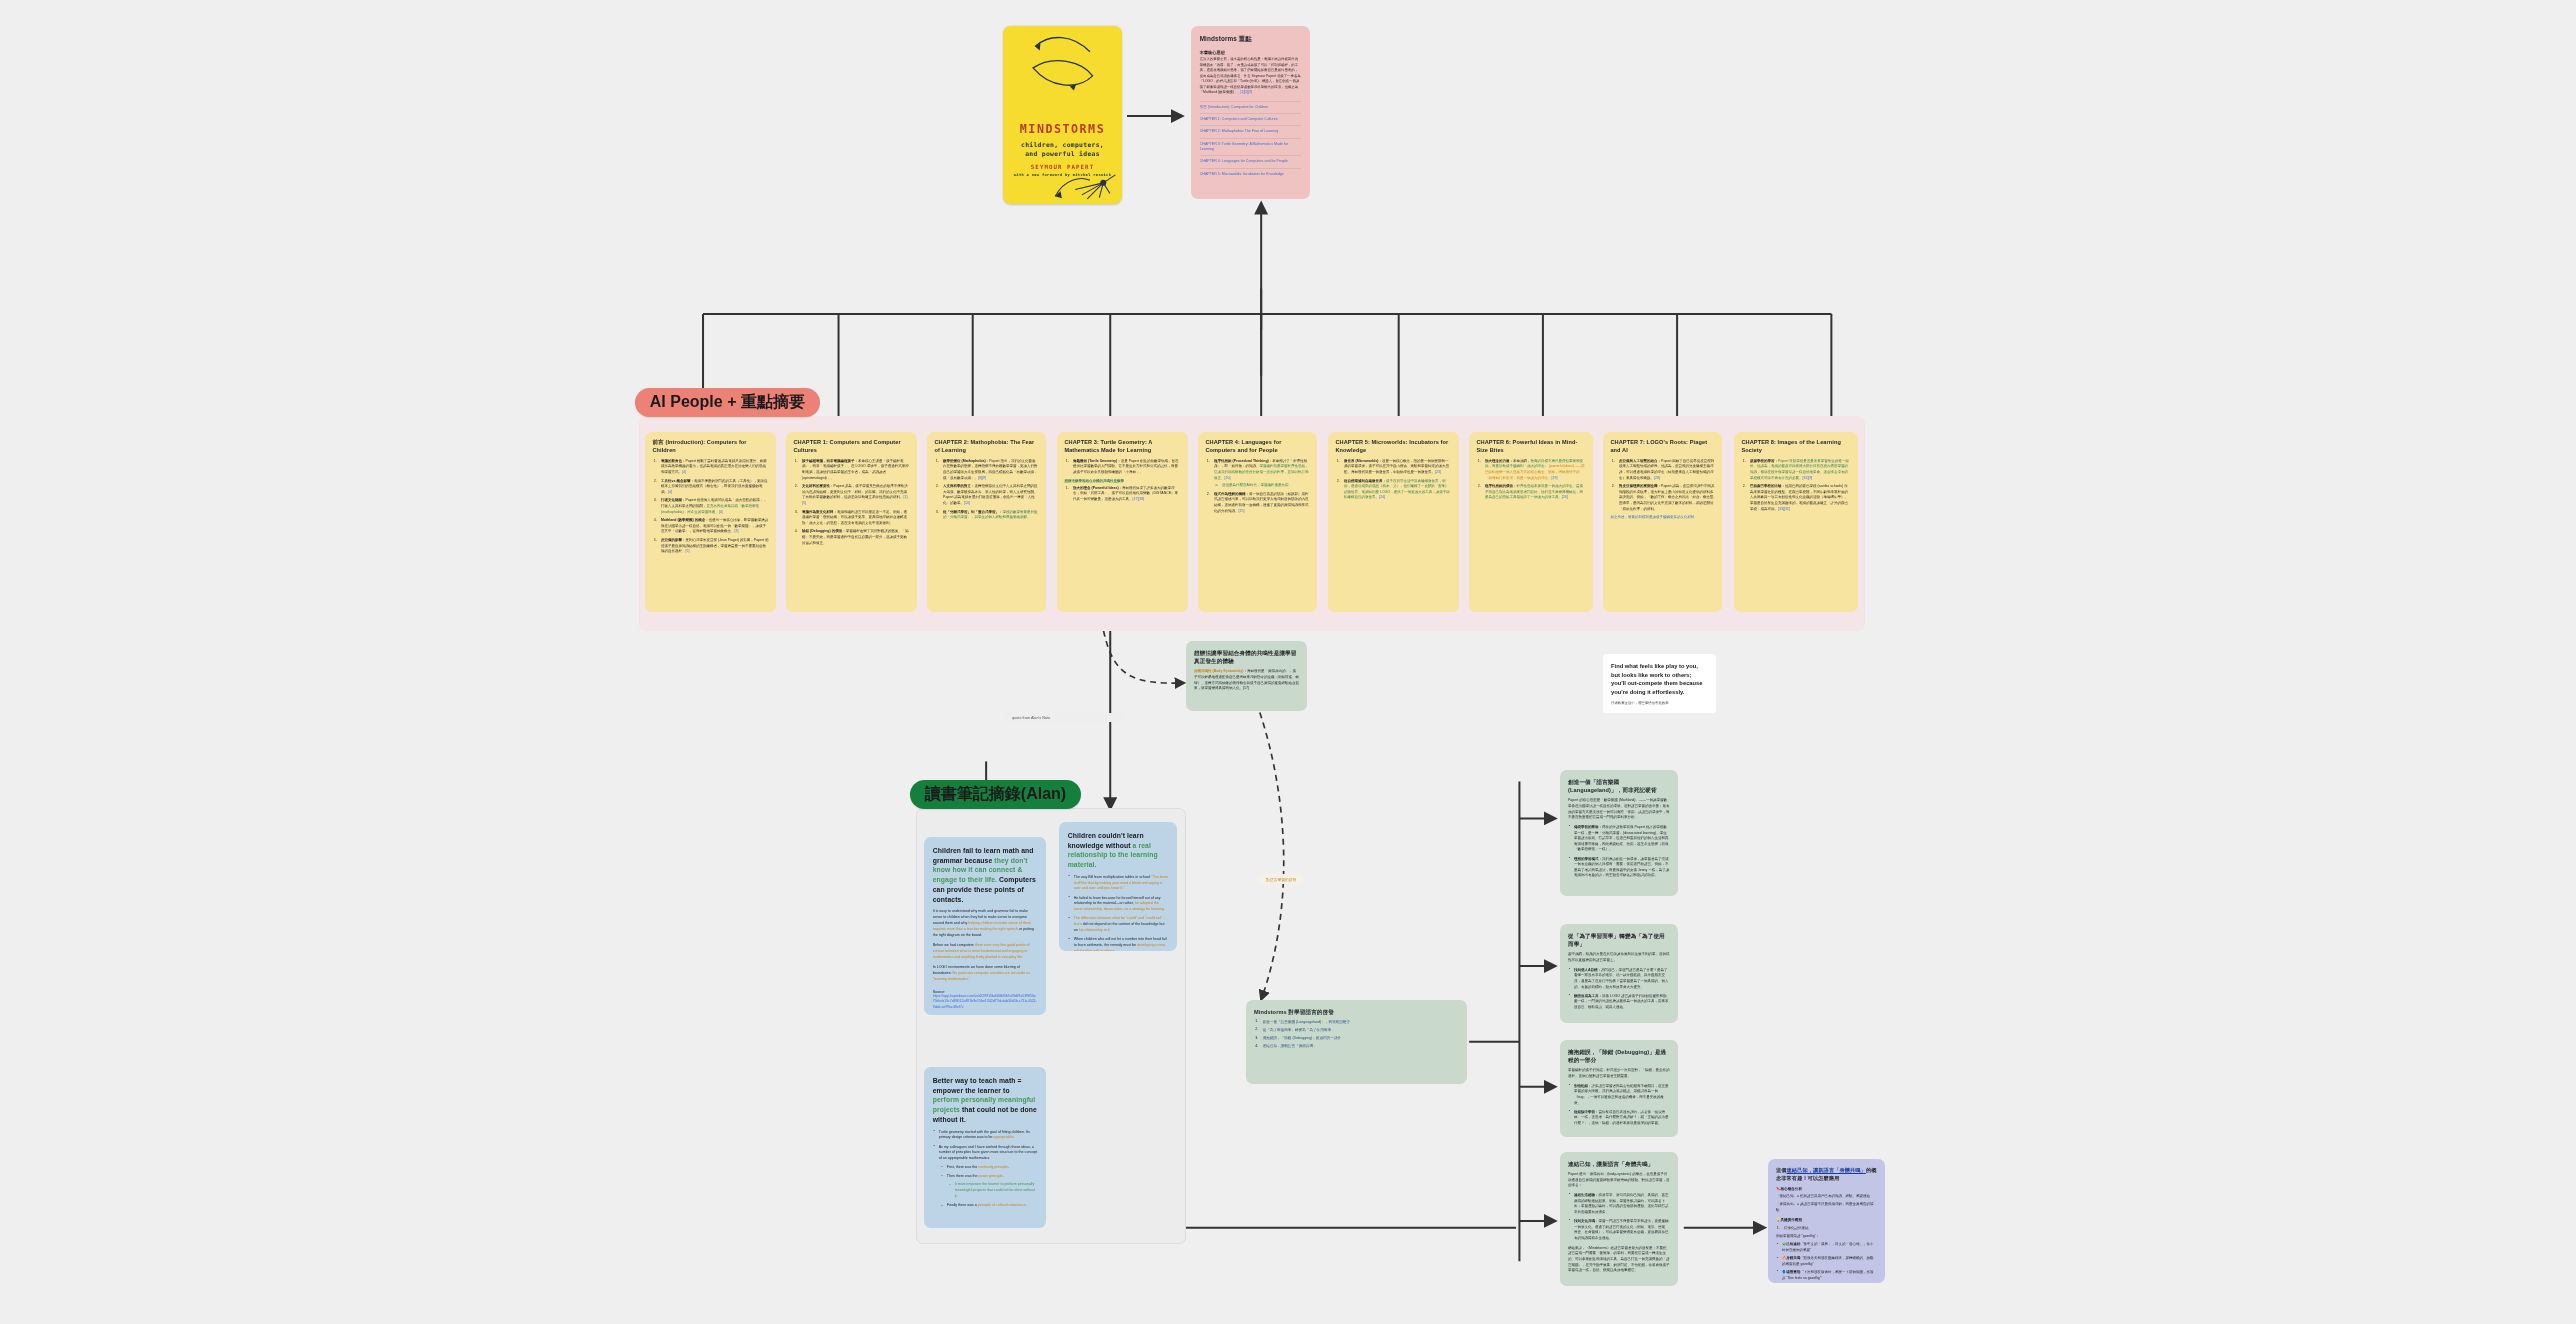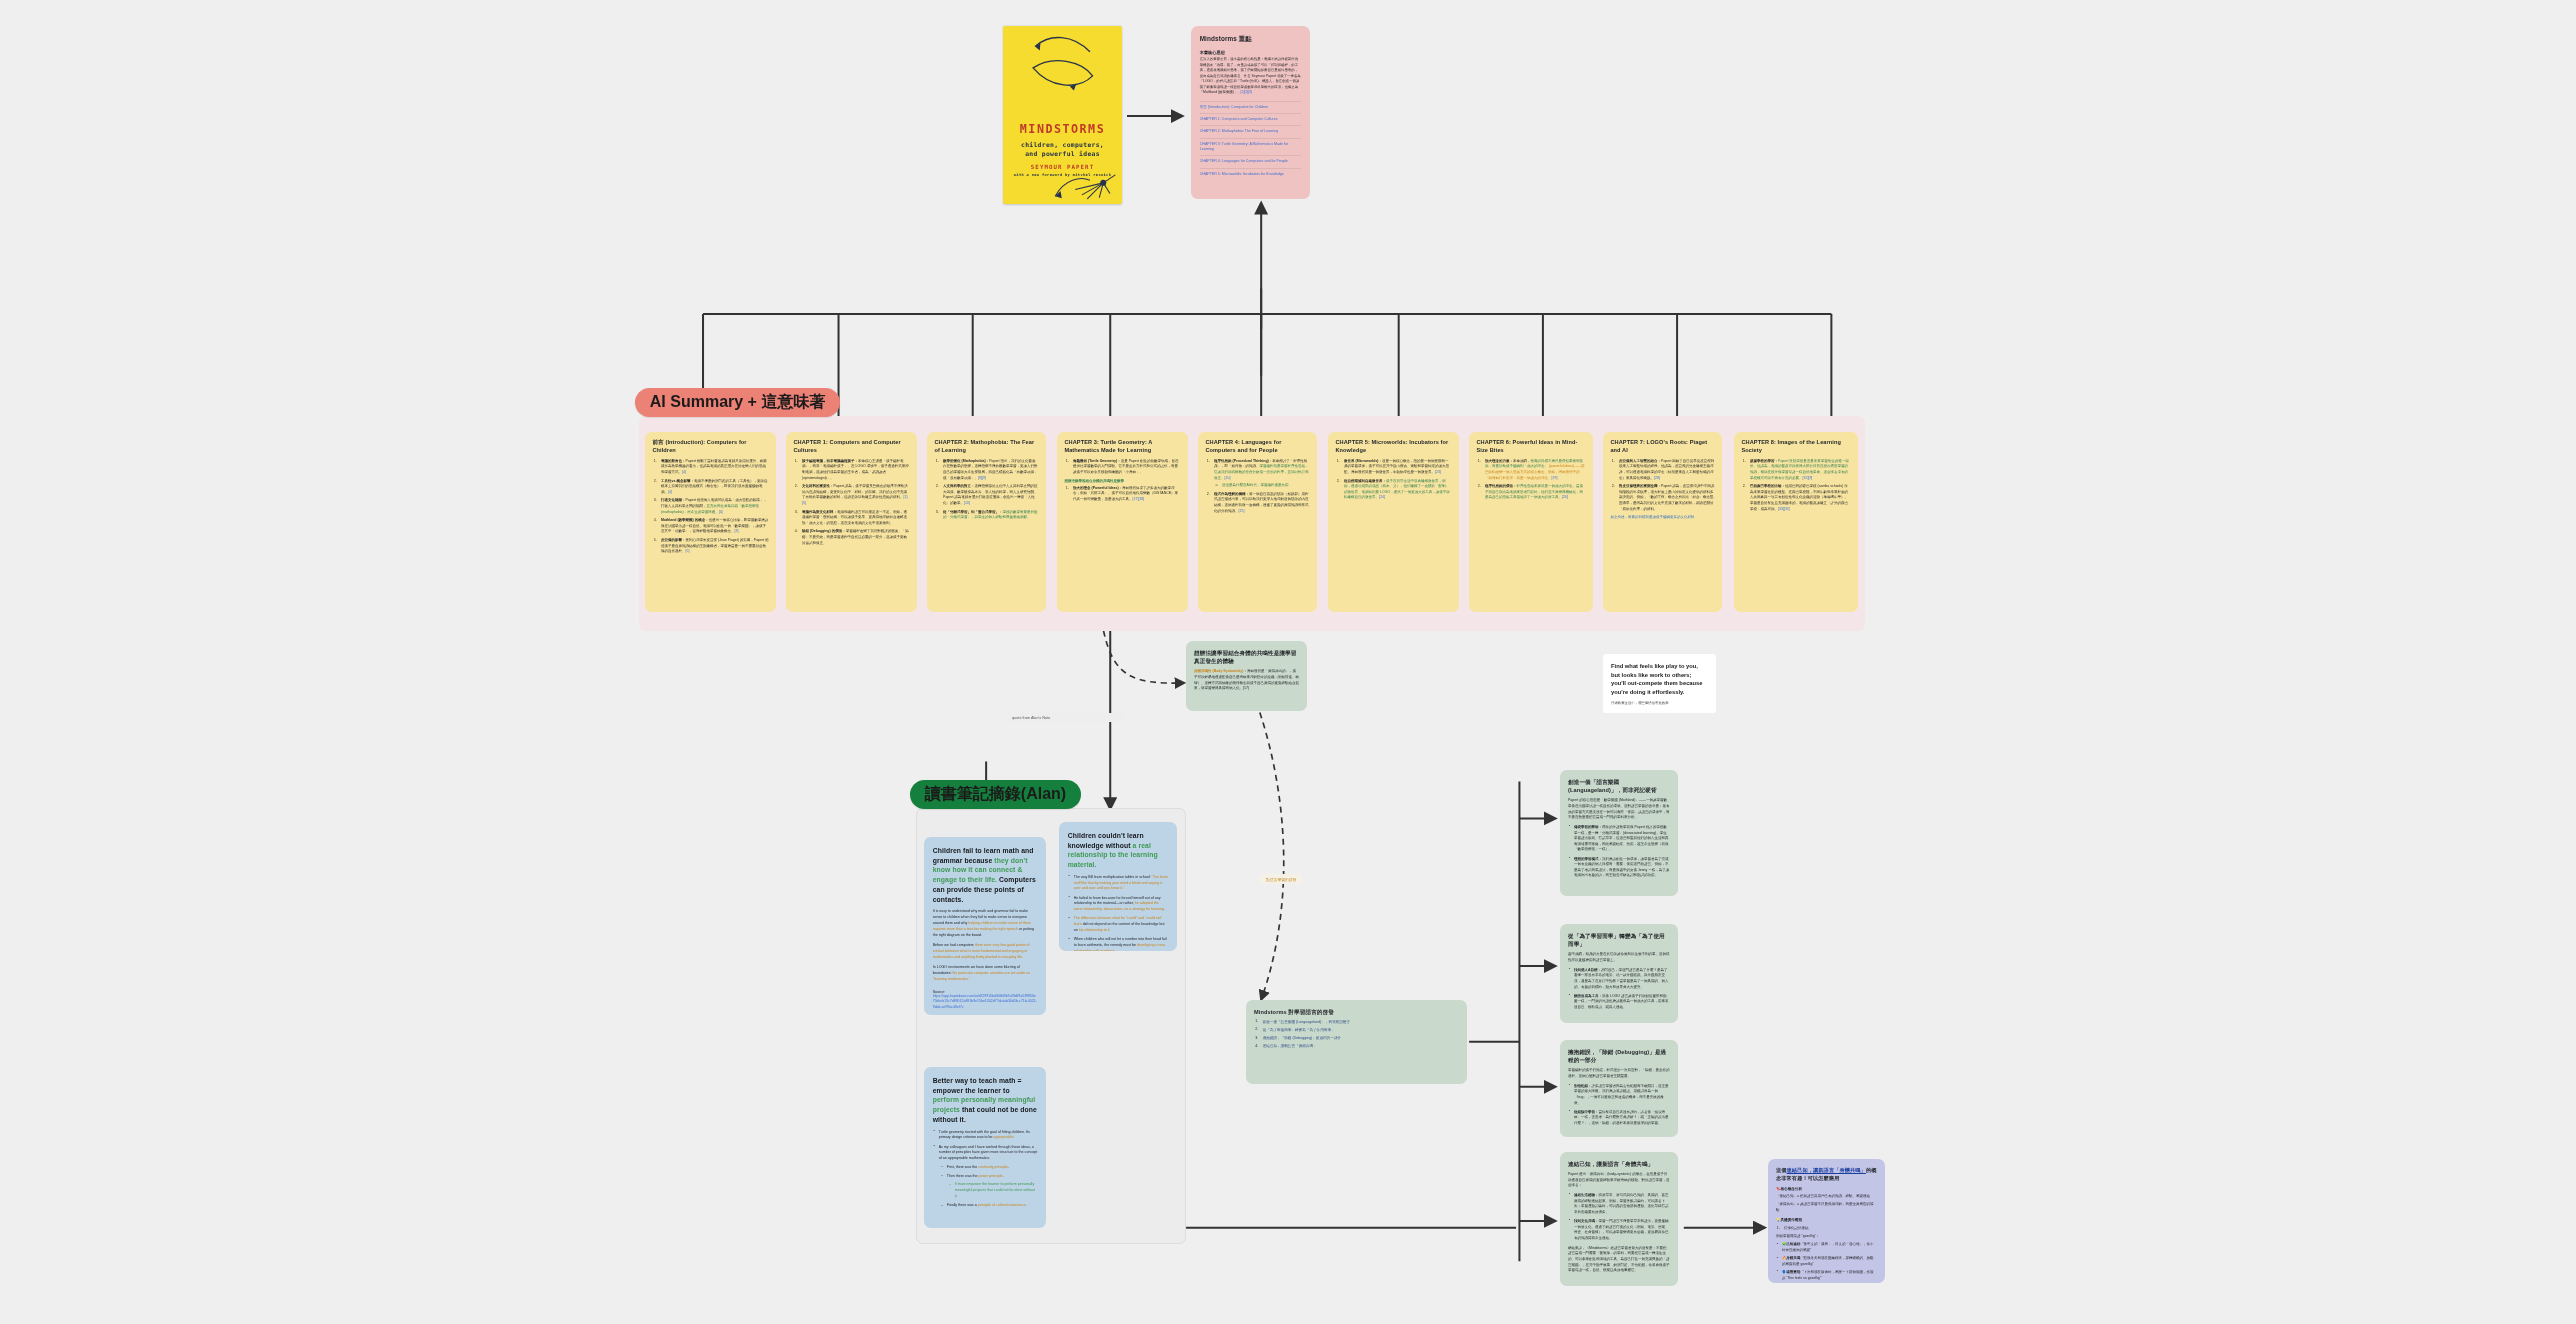"MINDSTORMS" #book { border-radius: 2px -> 8px }
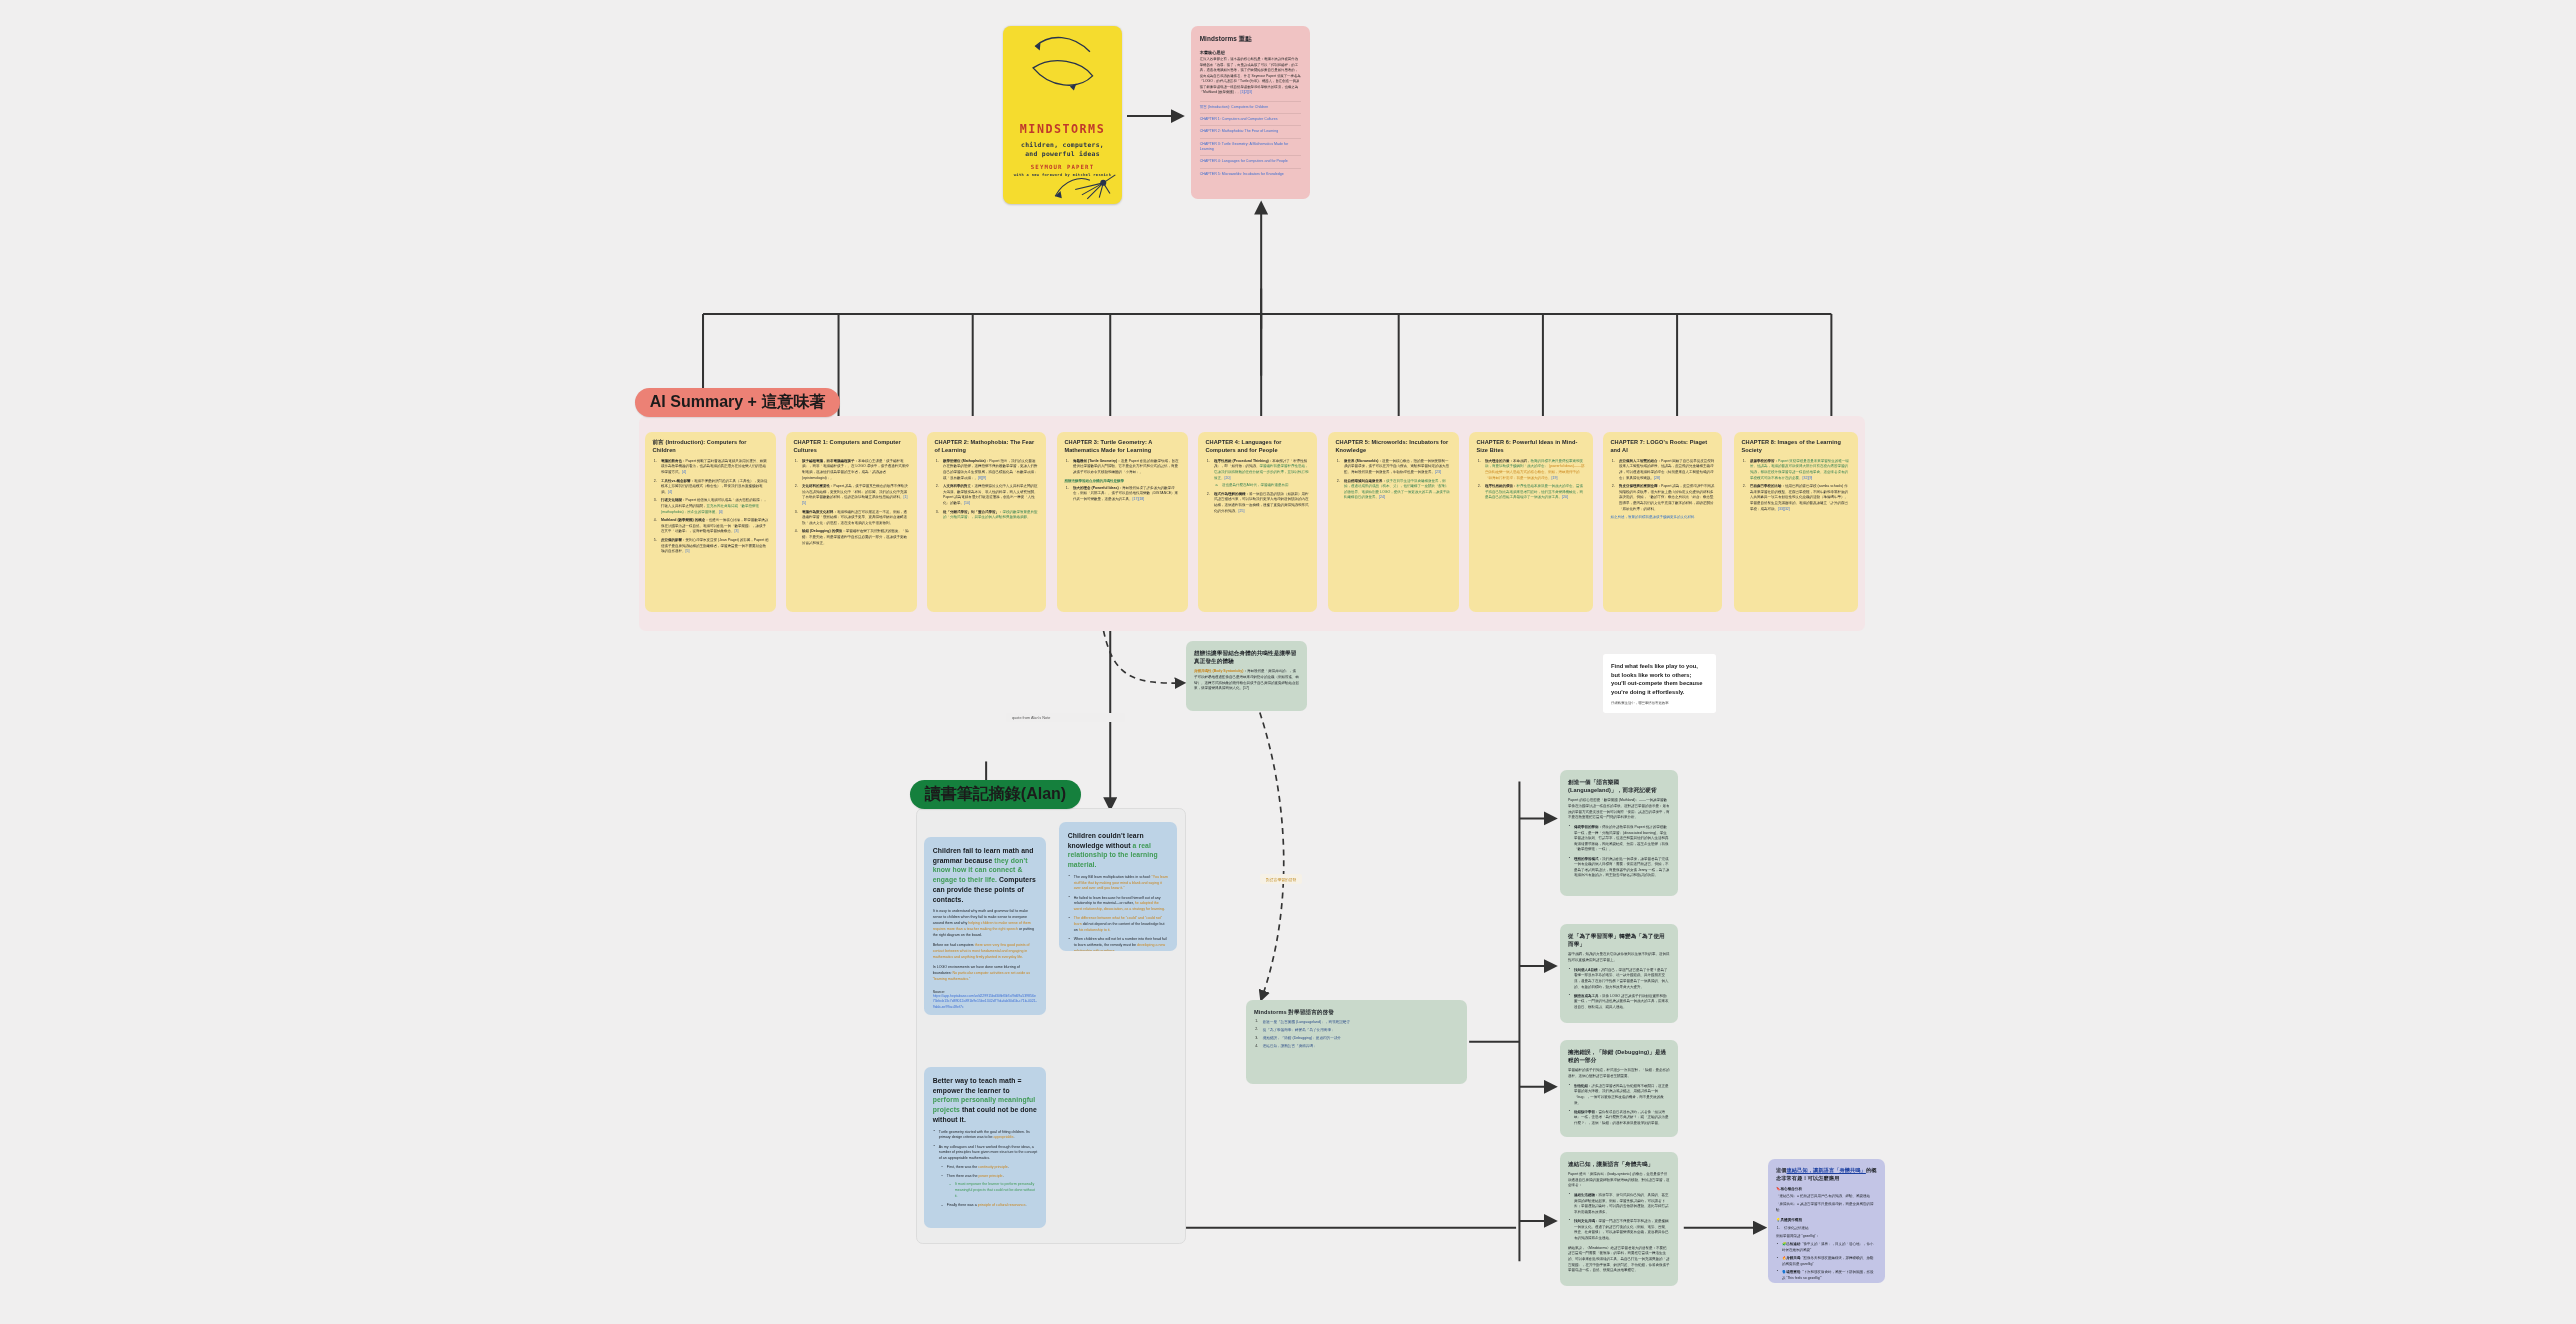"AI Summary + 這意味著" div.banner { text: Summary + 這意味著 -> People + 重點摘要 }
